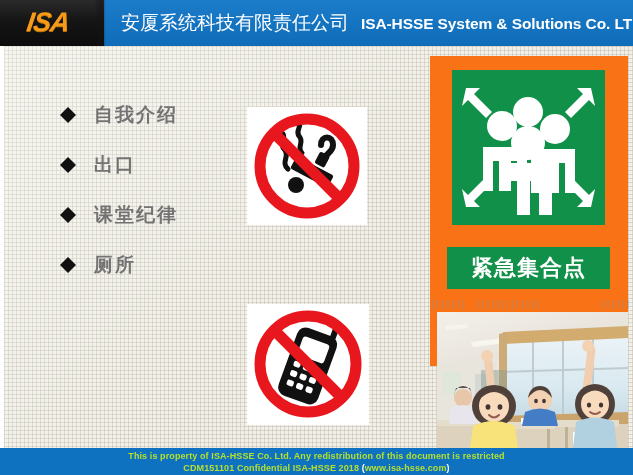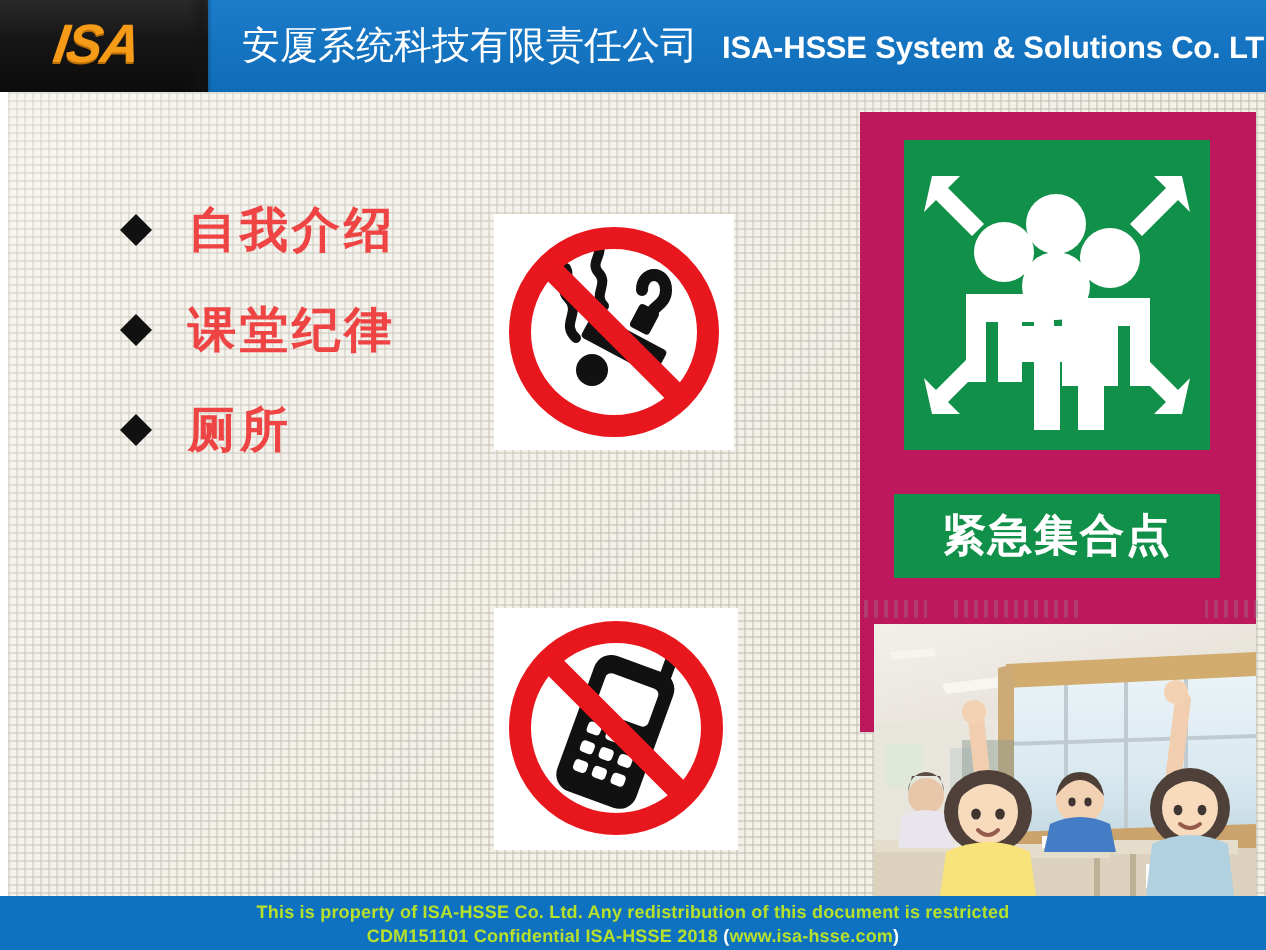"自我介绍" .bullet-text { color: #ef4444 -> #737373; font-size: 24px -> 19px }
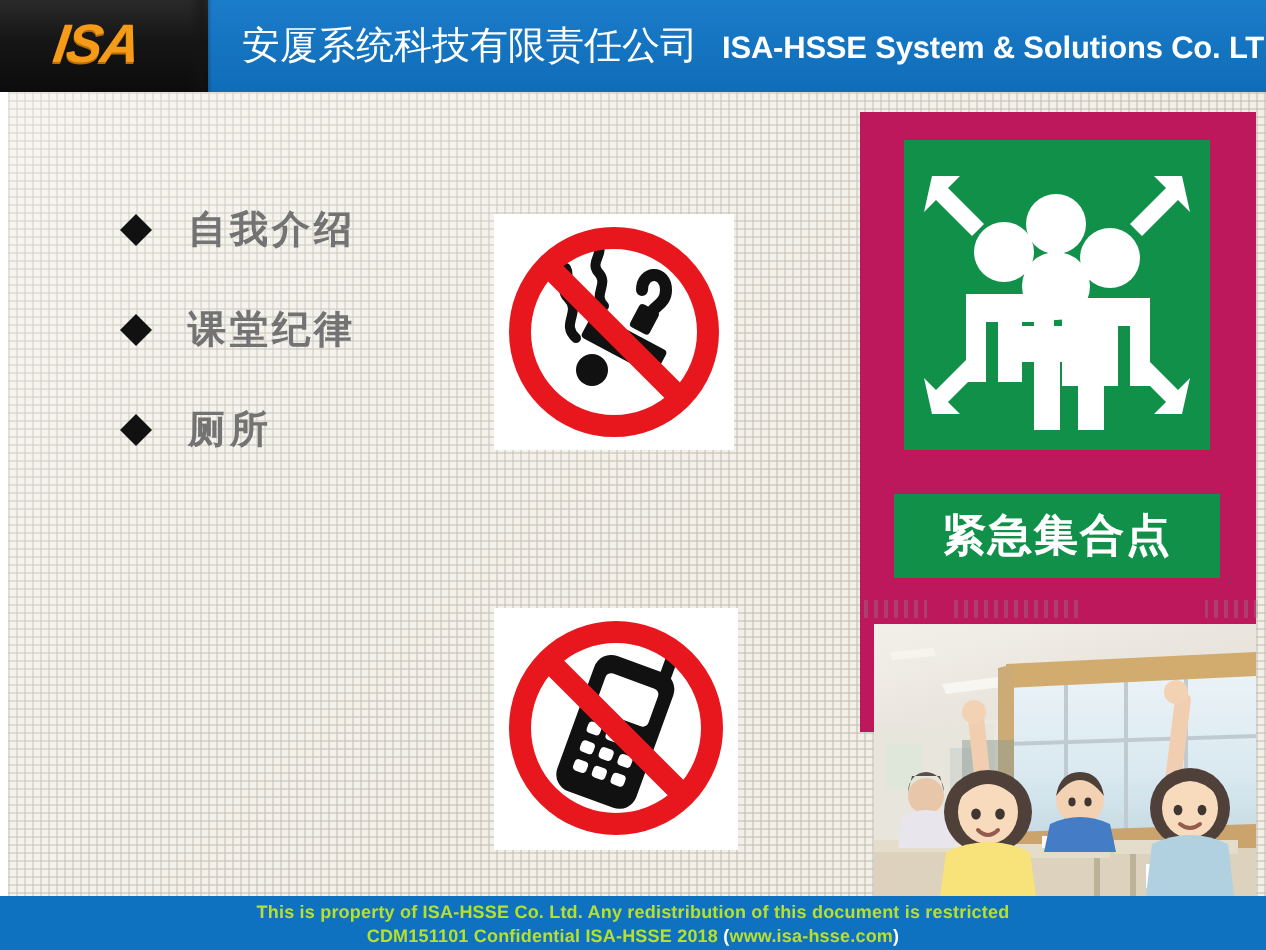"出口" div.bullet-row { html: none -> <div> <span></span> <span>出口</span> </div> }
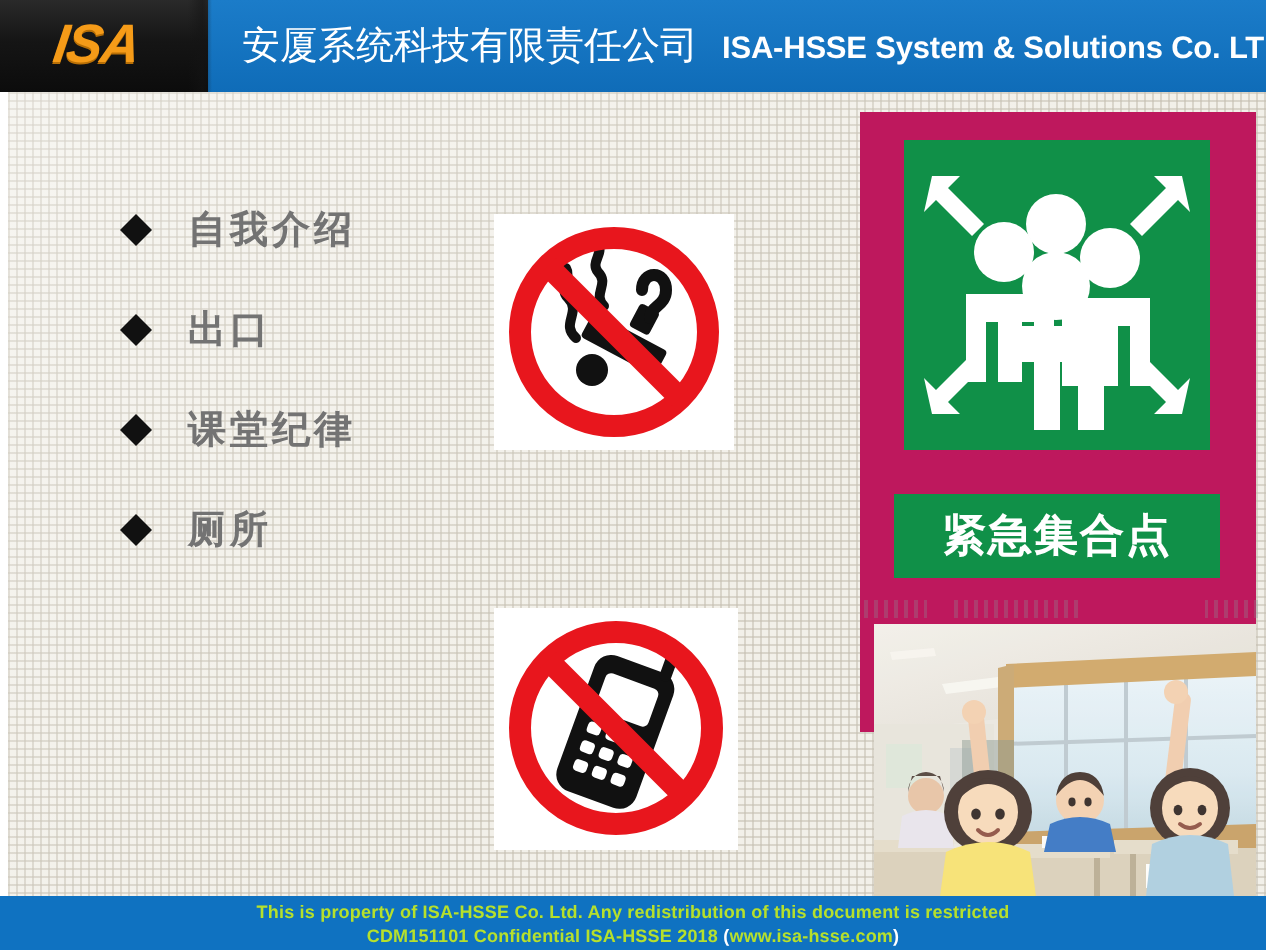"紧急集合点" .assembly-card { background: #be185d -> #f97316 }
